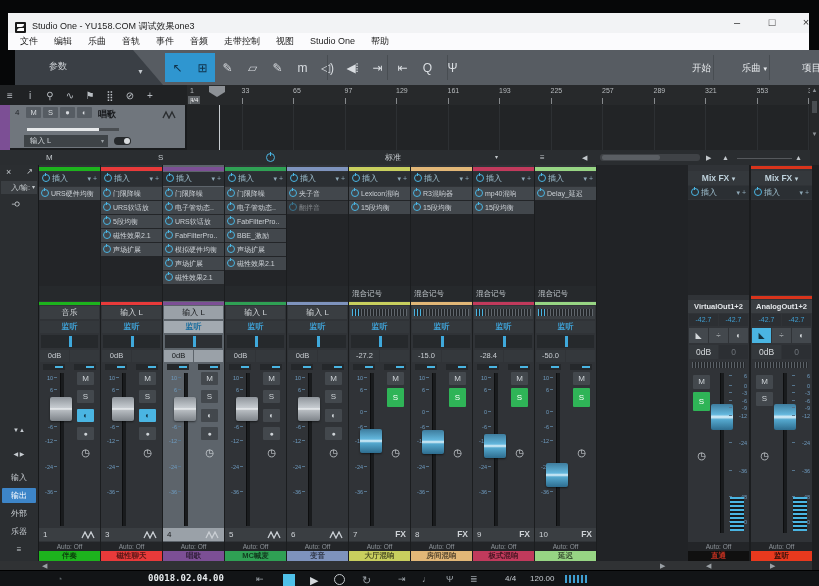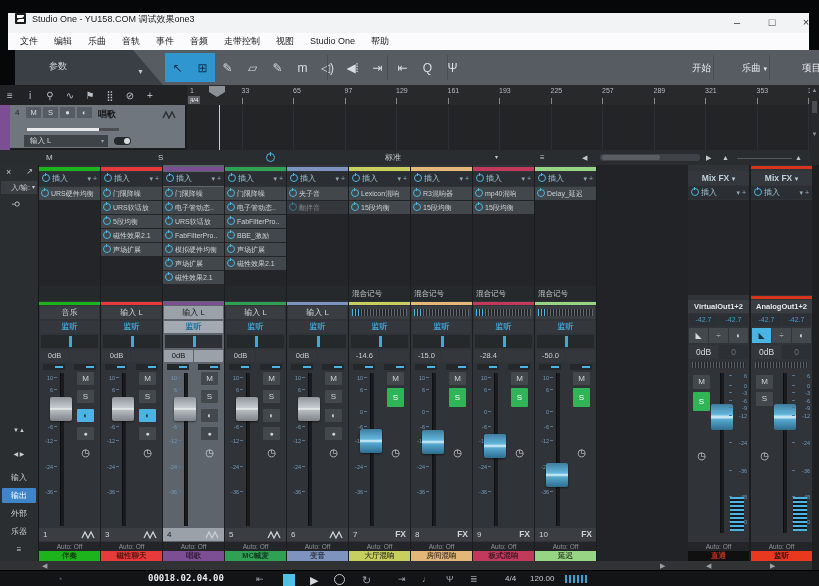"Studio One - YU158.COM 调试效果one3" #titlebar { align-items: flex-start -> flex-end }
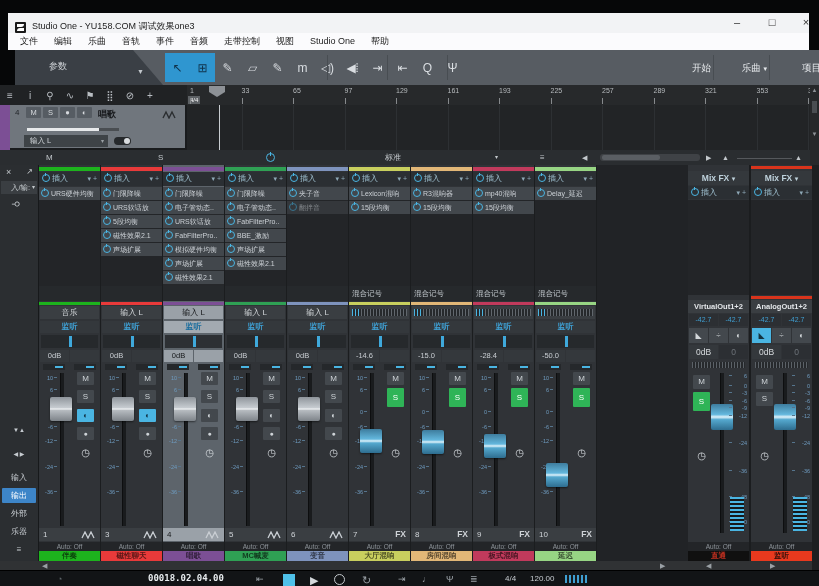"-14.6" span { text: -14.6 -> -27.2 }
